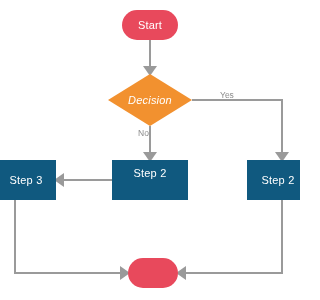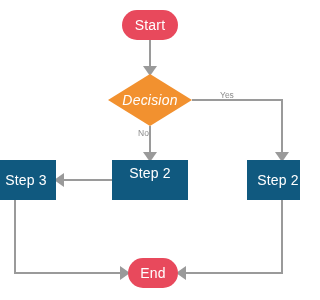"Start" .node-label { font-size: 14px -> 11px }
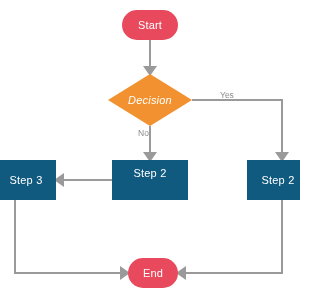"End" div.node-label { html: <div>End</div> -> none }
